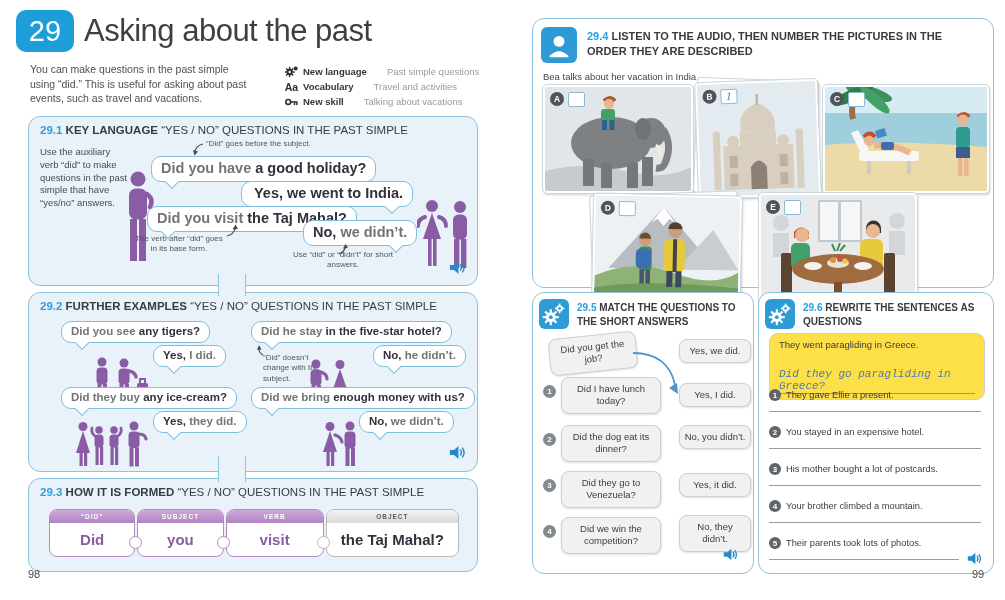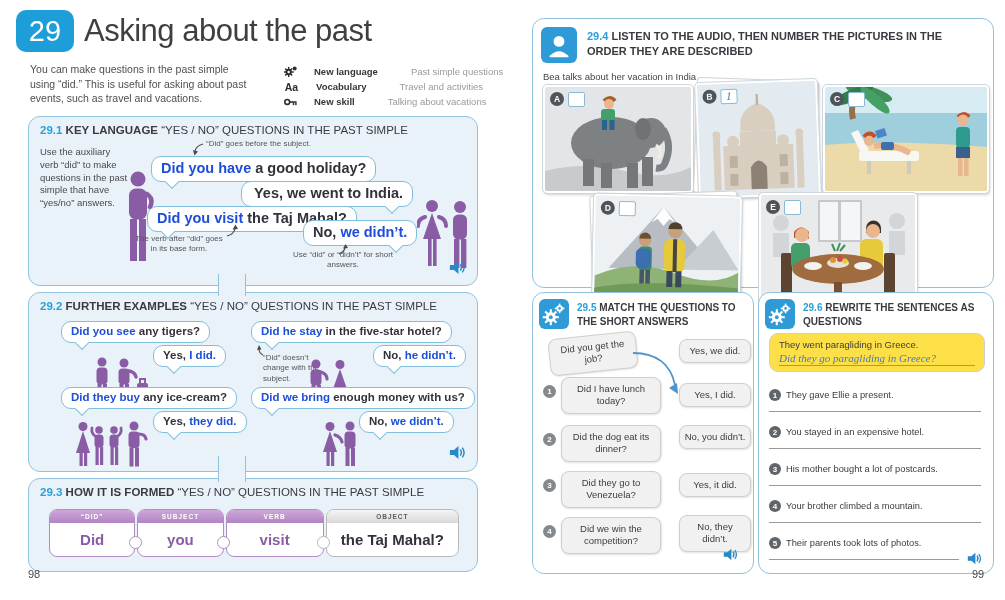"New language" .legend-row { gap: 17px -> 4px }
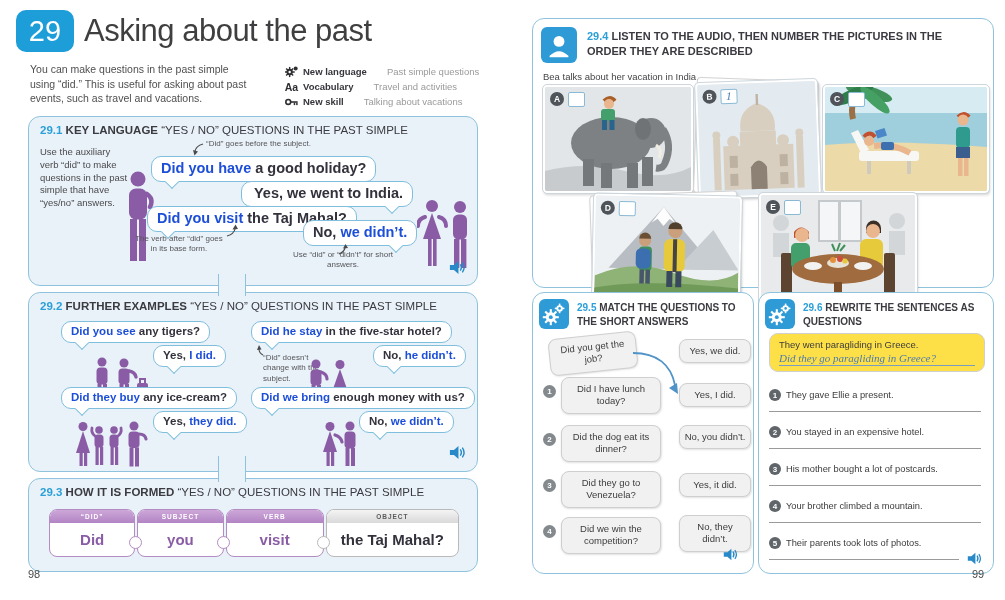"Did you have" .tp { color: #1d4ed8 -> #737373 }
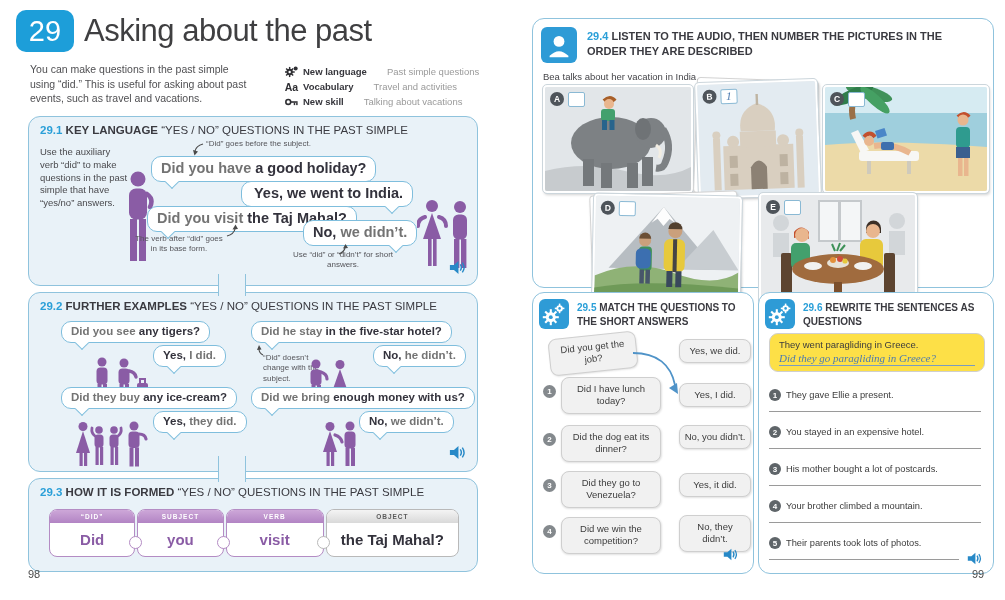"Did they go paragliding in" .hand { font-family: Liberation Serif, serif -> Liberation Mono, monospace; margin-top: 2px -> 18px }
